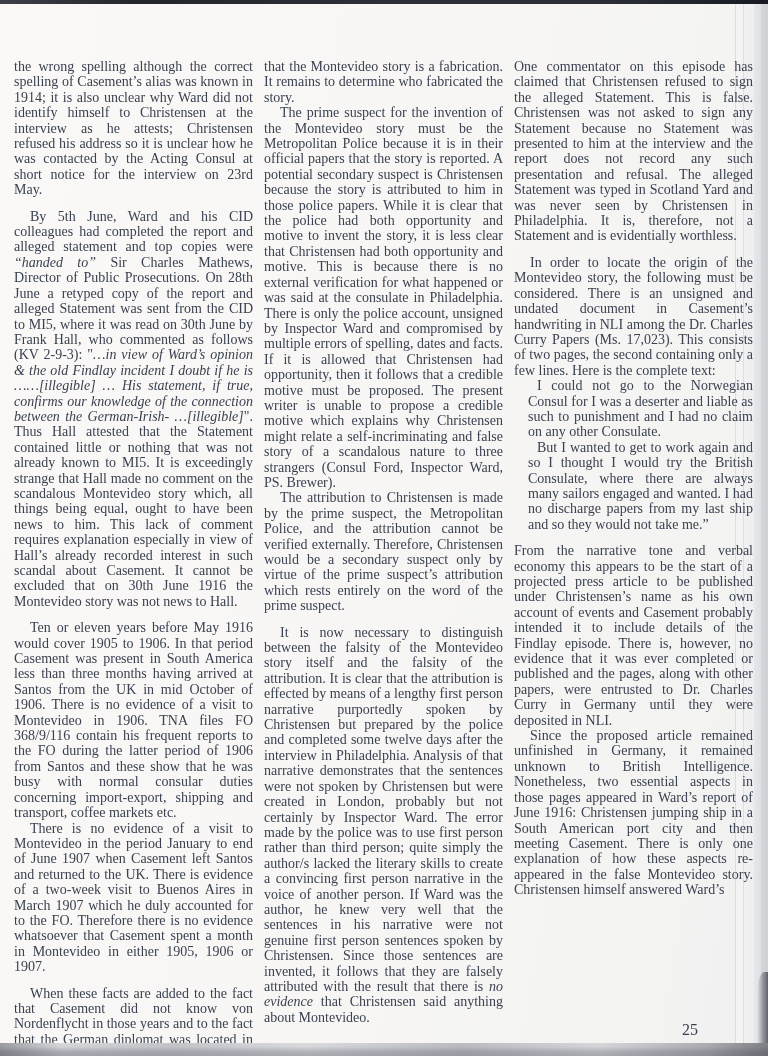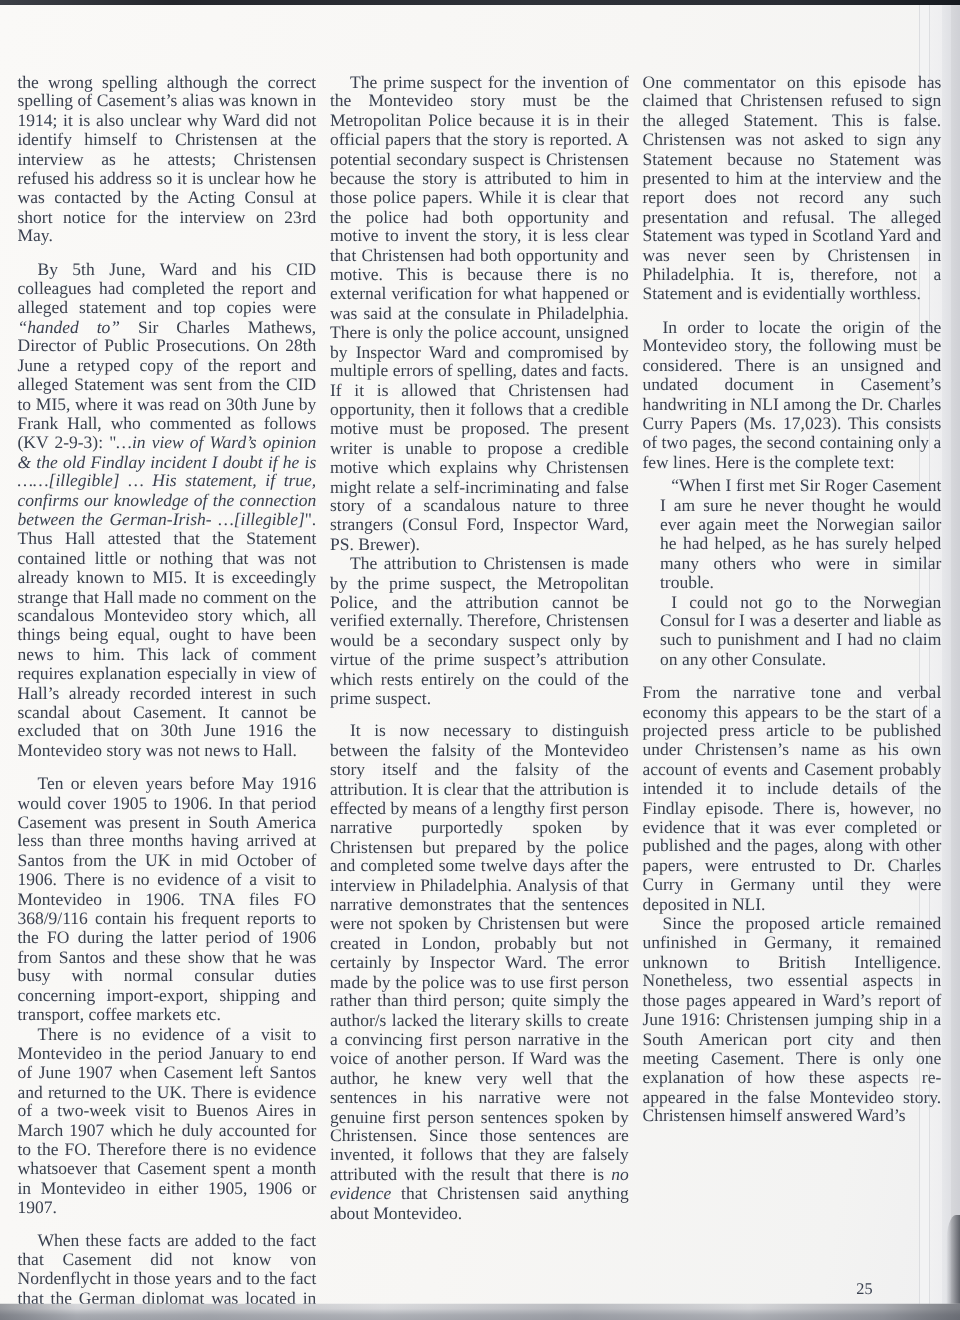"that the Montevideo story is" p { html: none -> <p><span>that the Montevideo story is a fabrication. It remains to determine who fabricated the story.</span></p> }
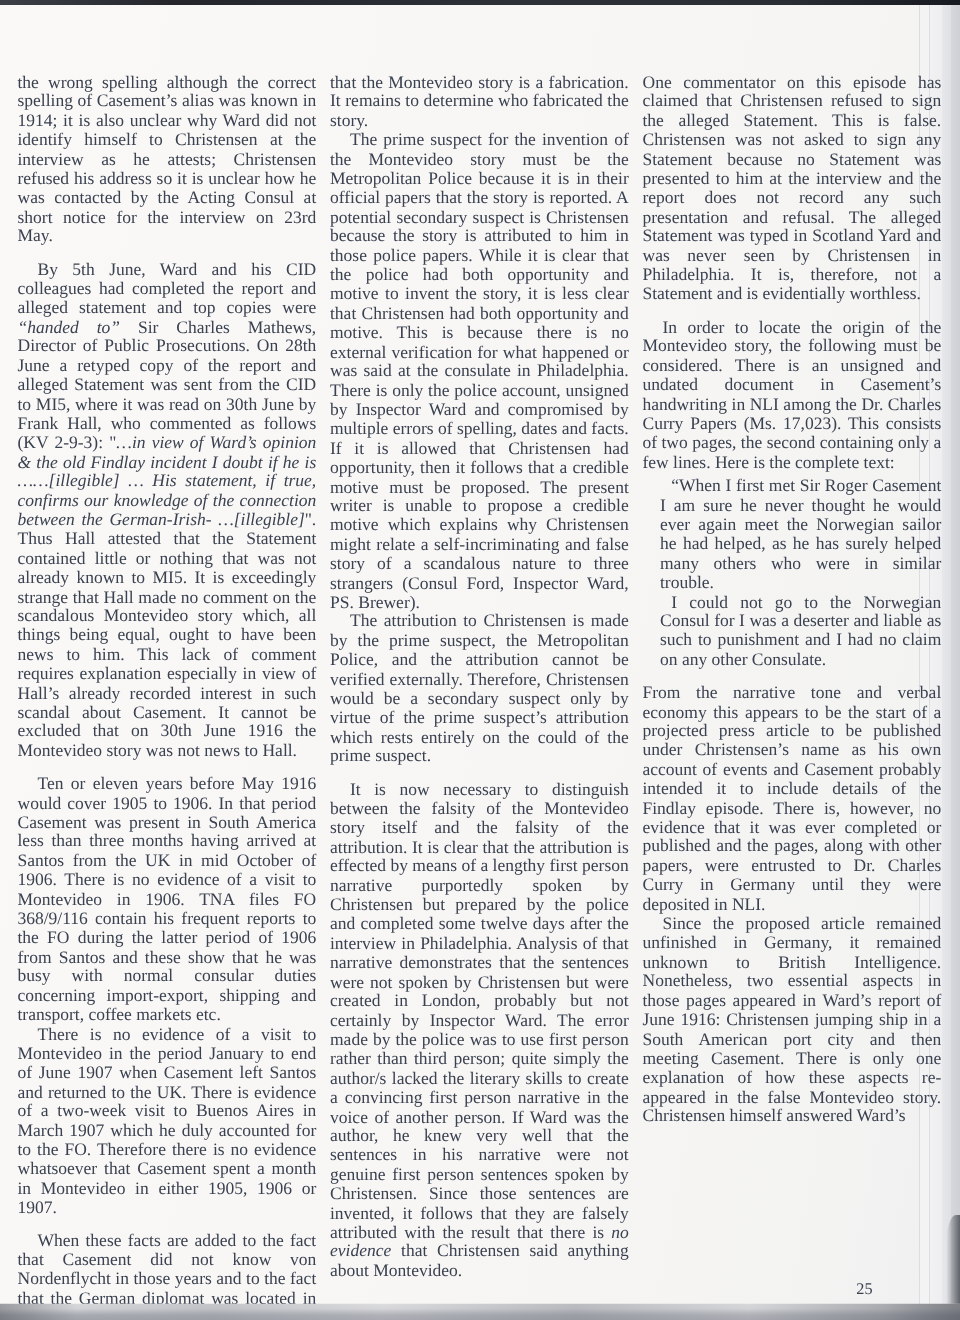"“When I first met Sir" p.q { html: <p><span>“When I first met Sir Roger Casement I am sure he never thought he would ever again meet the Norwegian sailor he had helped, as he has surely helped many others who were in similar trouble.</span></p> -> none }
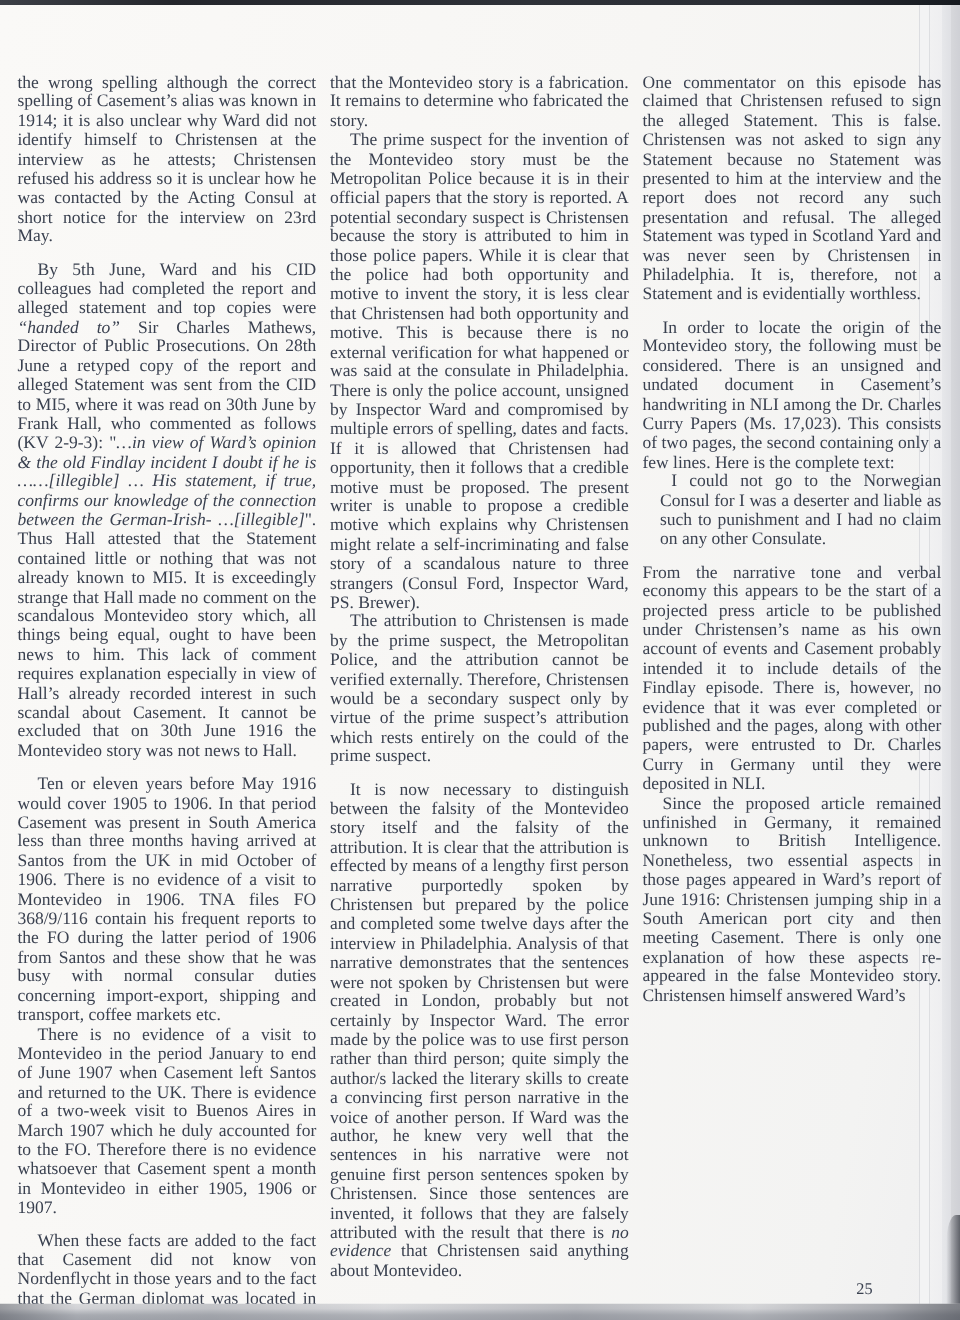"But I wanted to get" p.q { html: none -> <p><span>But I wanted to get to work again and so I thought I would try the British Consulate, where there are always many sailors engaged and wanted. I had no discharge papers from my last ship and so they would not take me.”</span></p> }
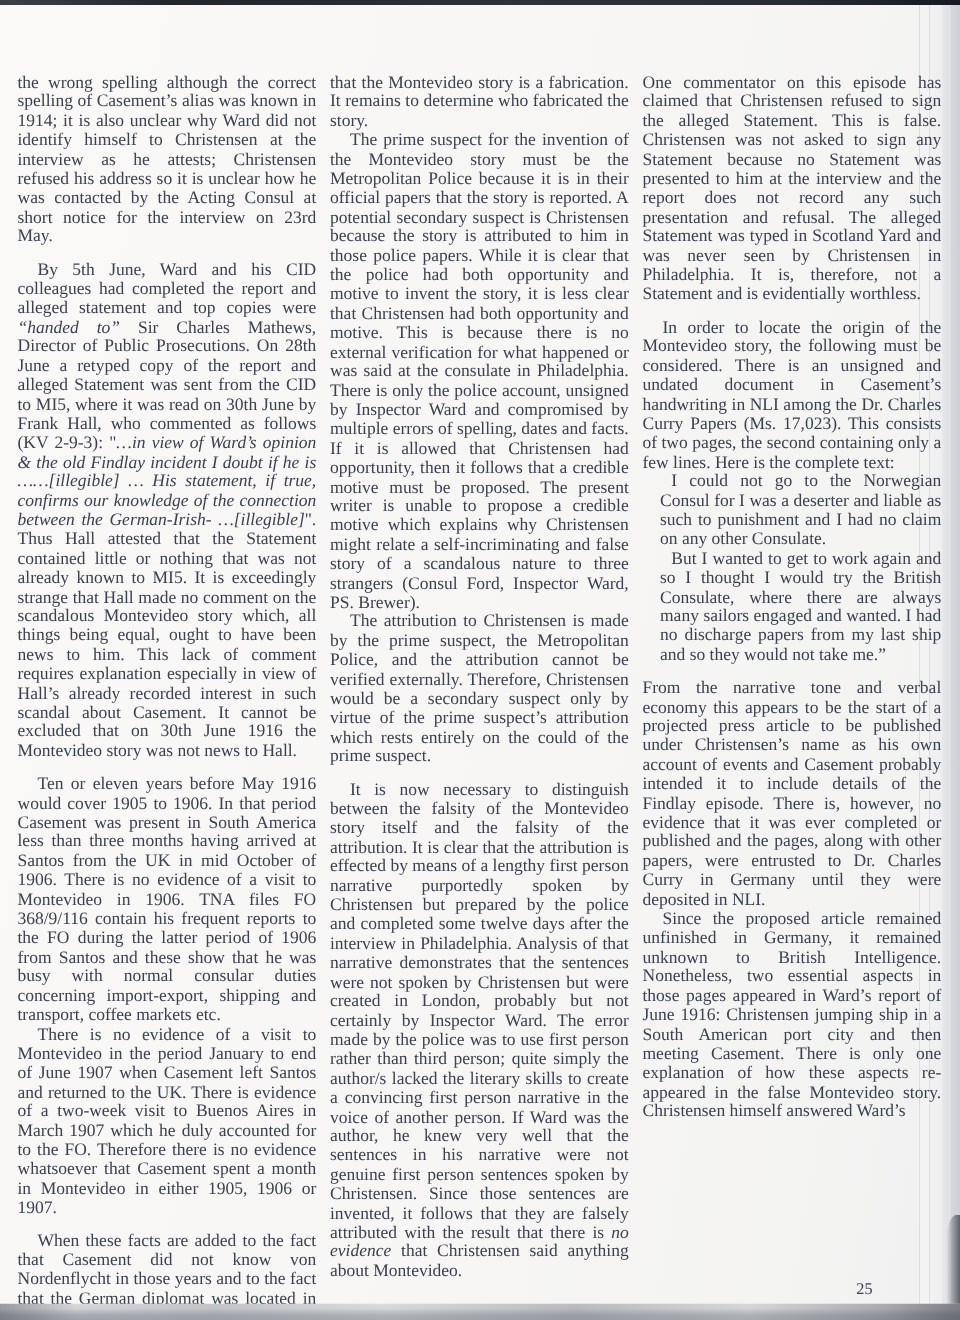"The attribution to Christensen is" span { text: could -> word }
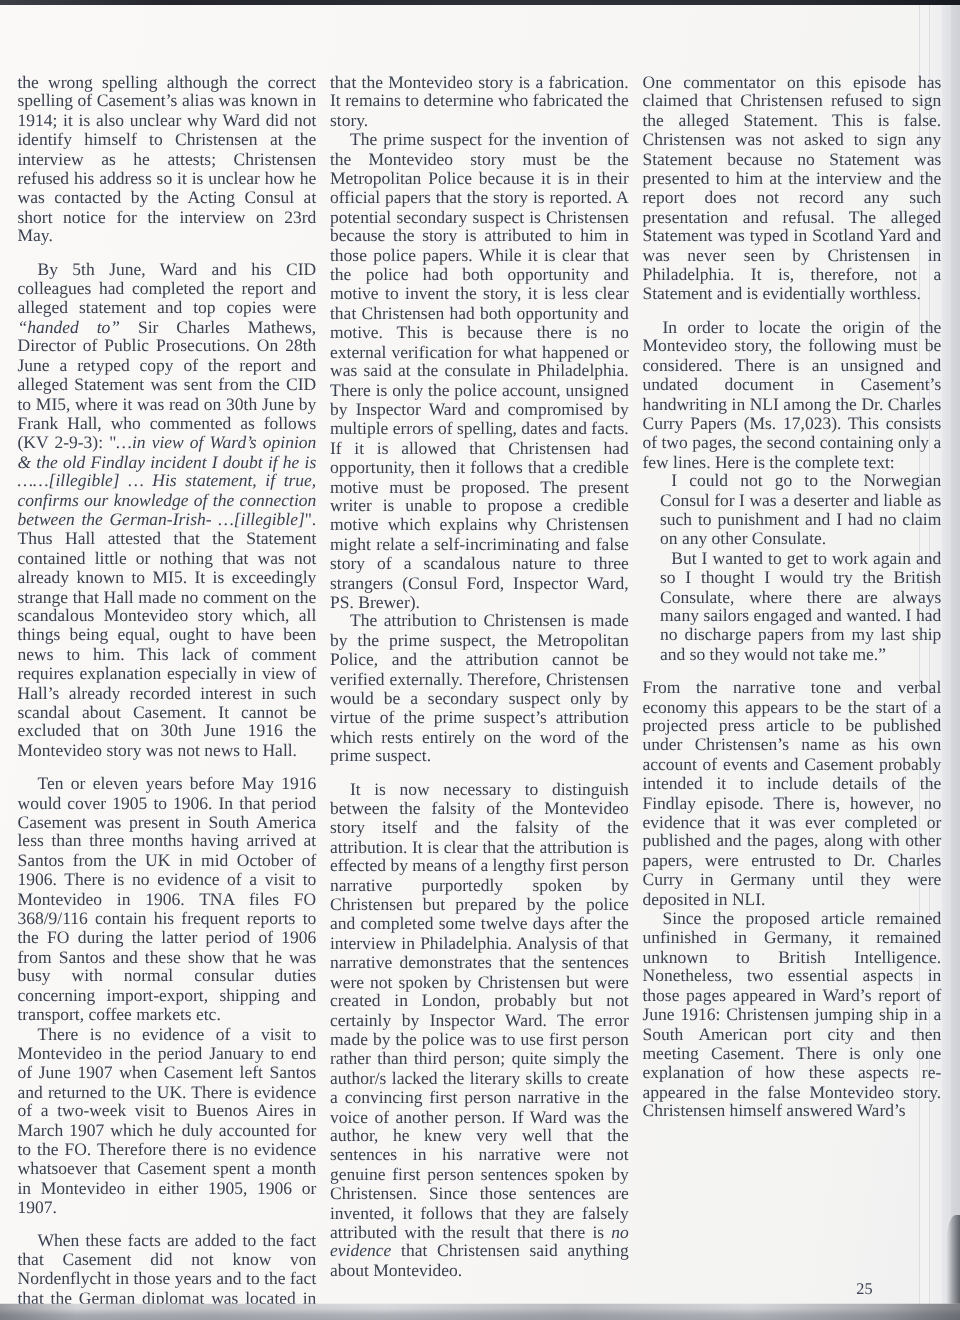"25" .page-number { font-size: 13px -> 16px }
